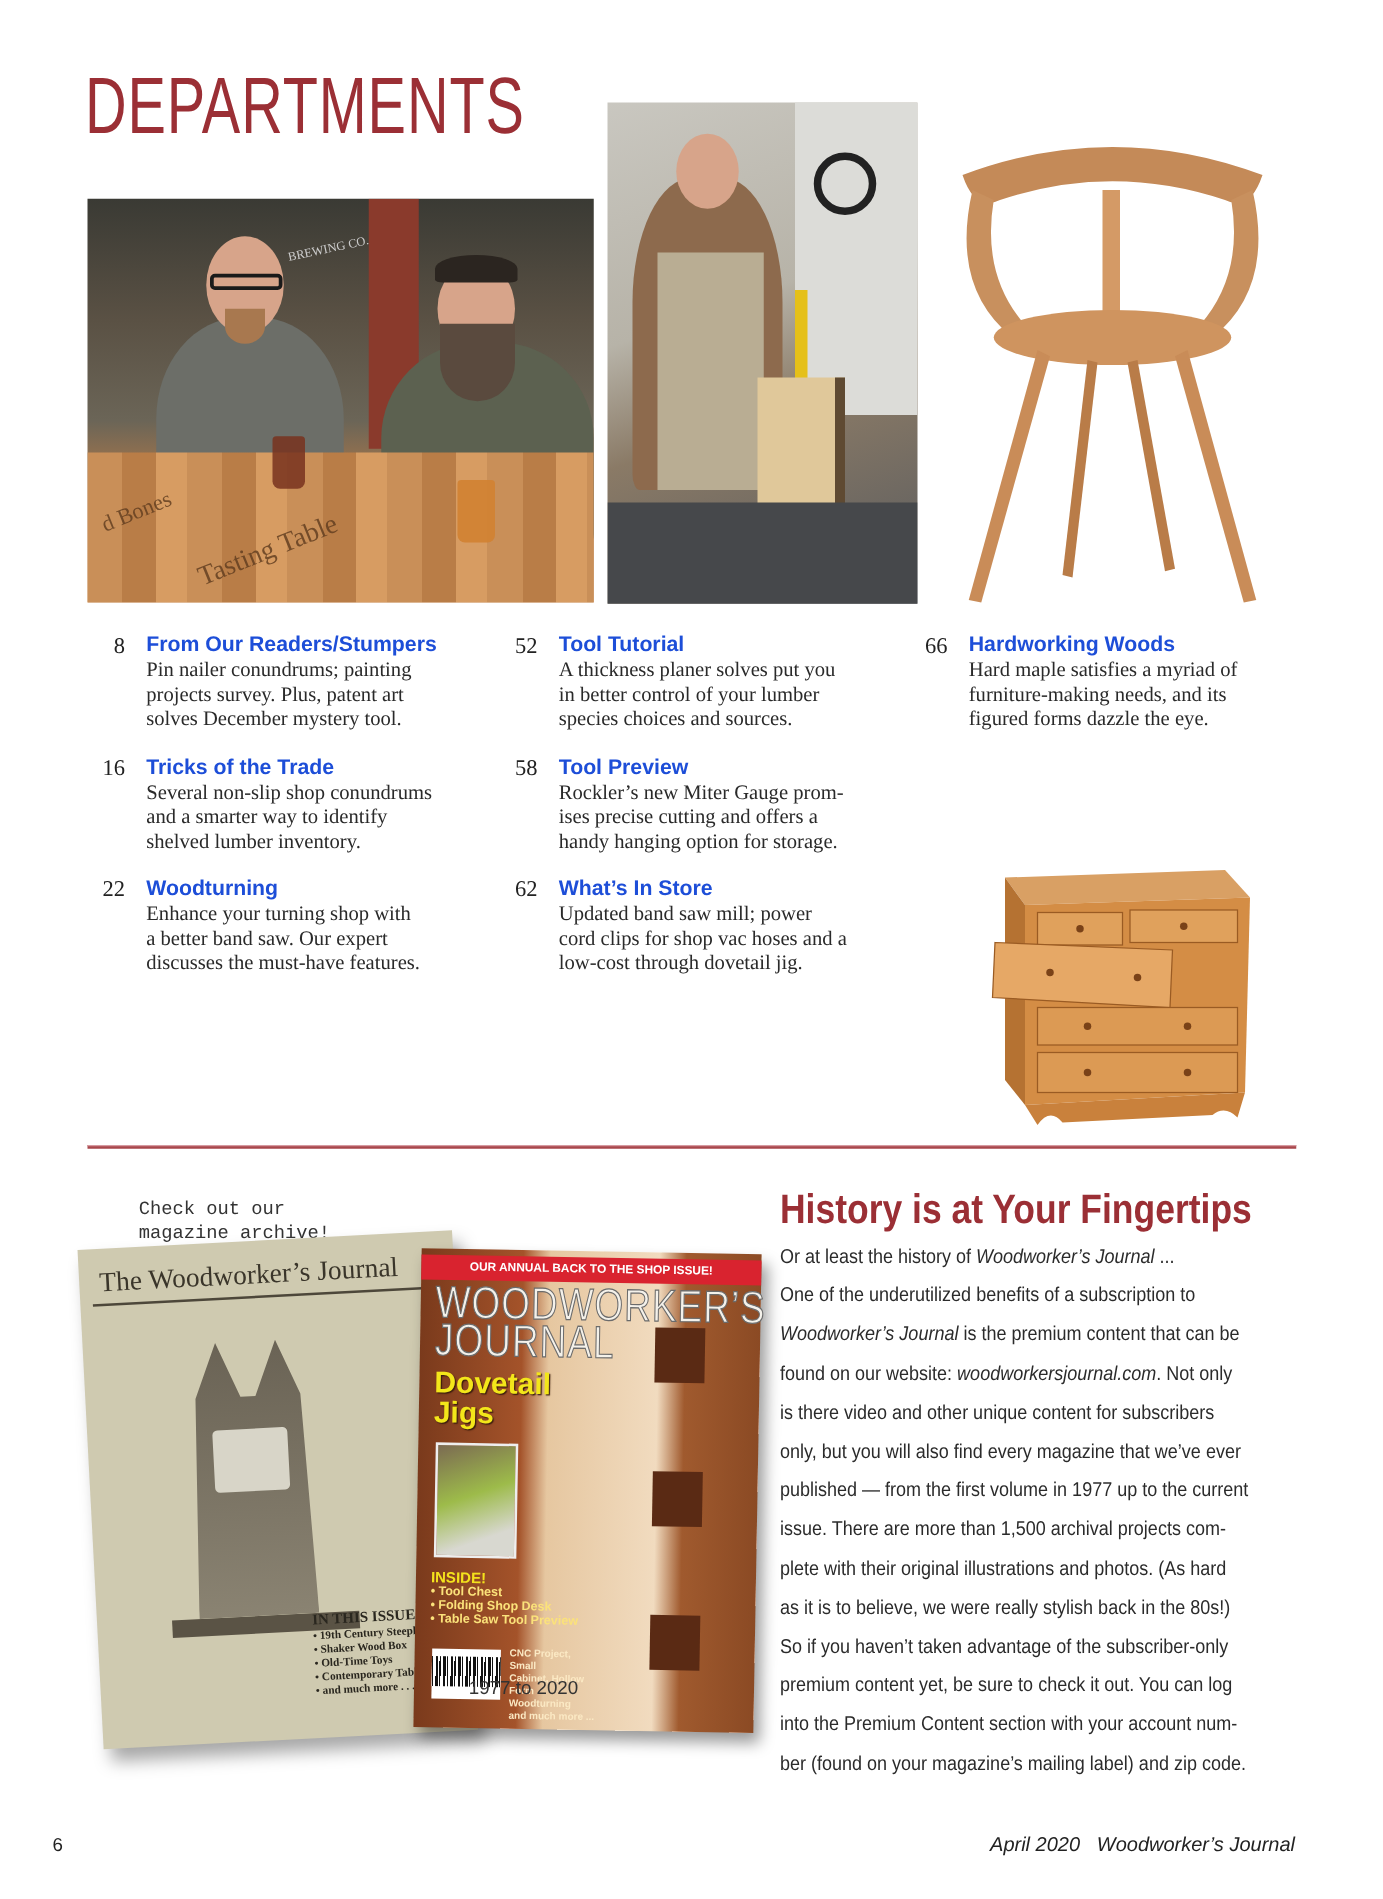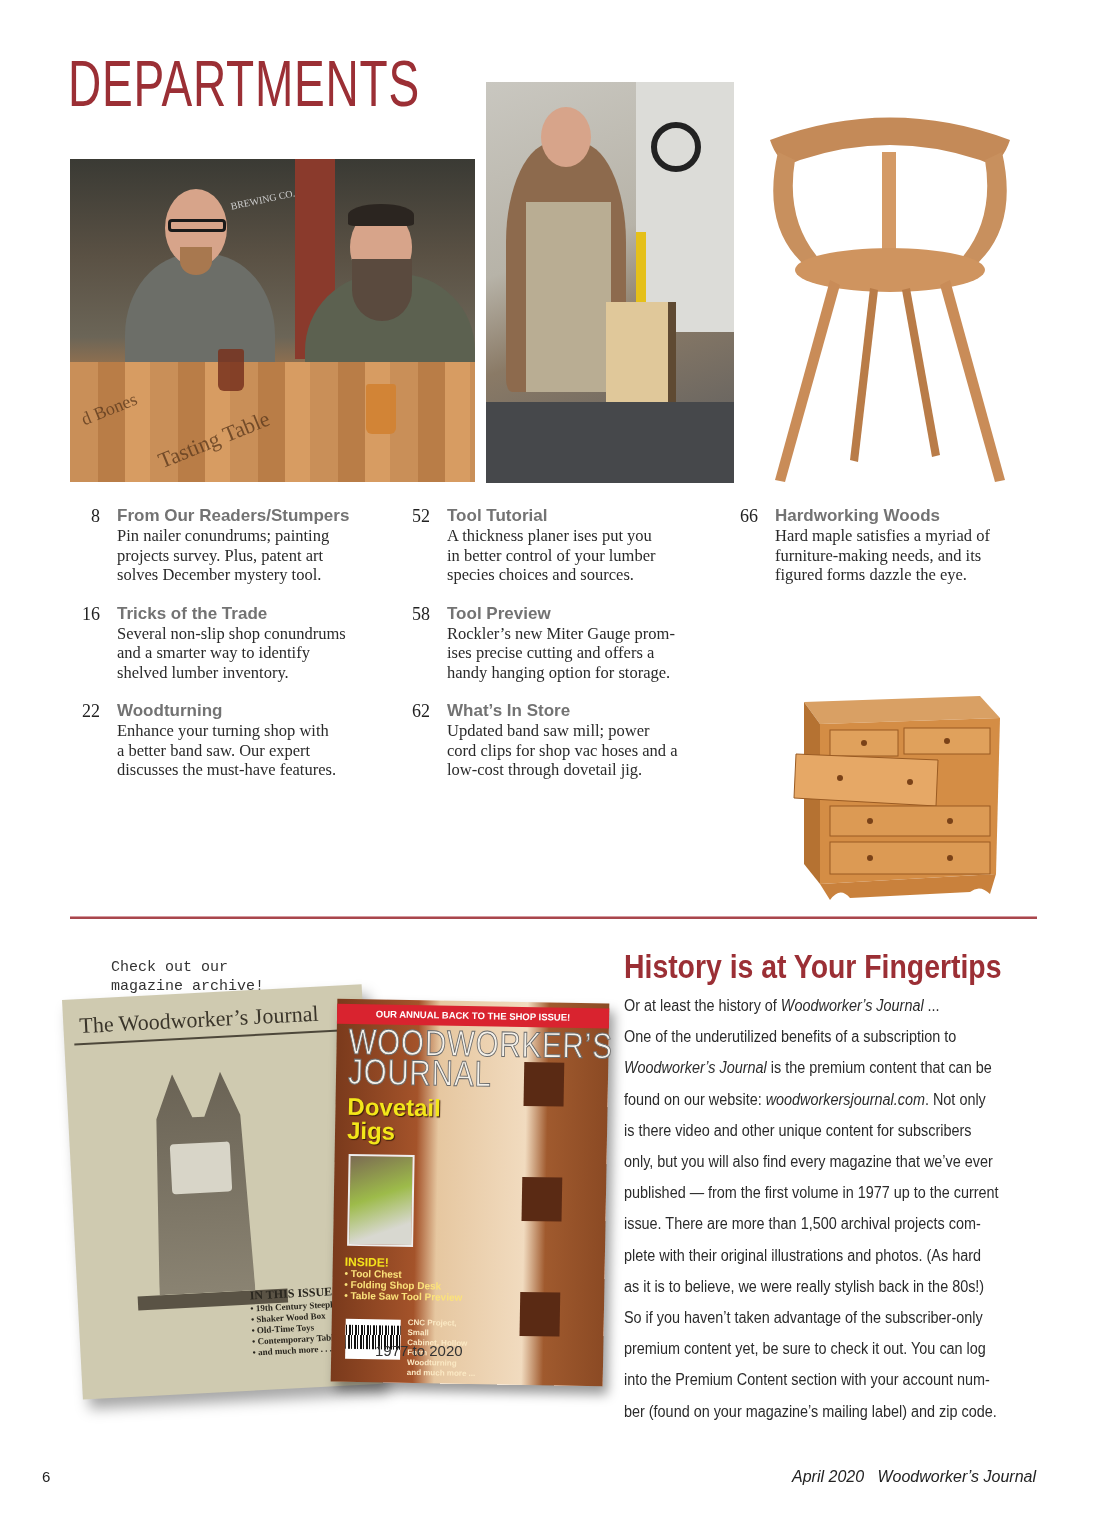"From Our Readers/Stumpers" .dept-title { color: #737373 -> #1d4ed8 }
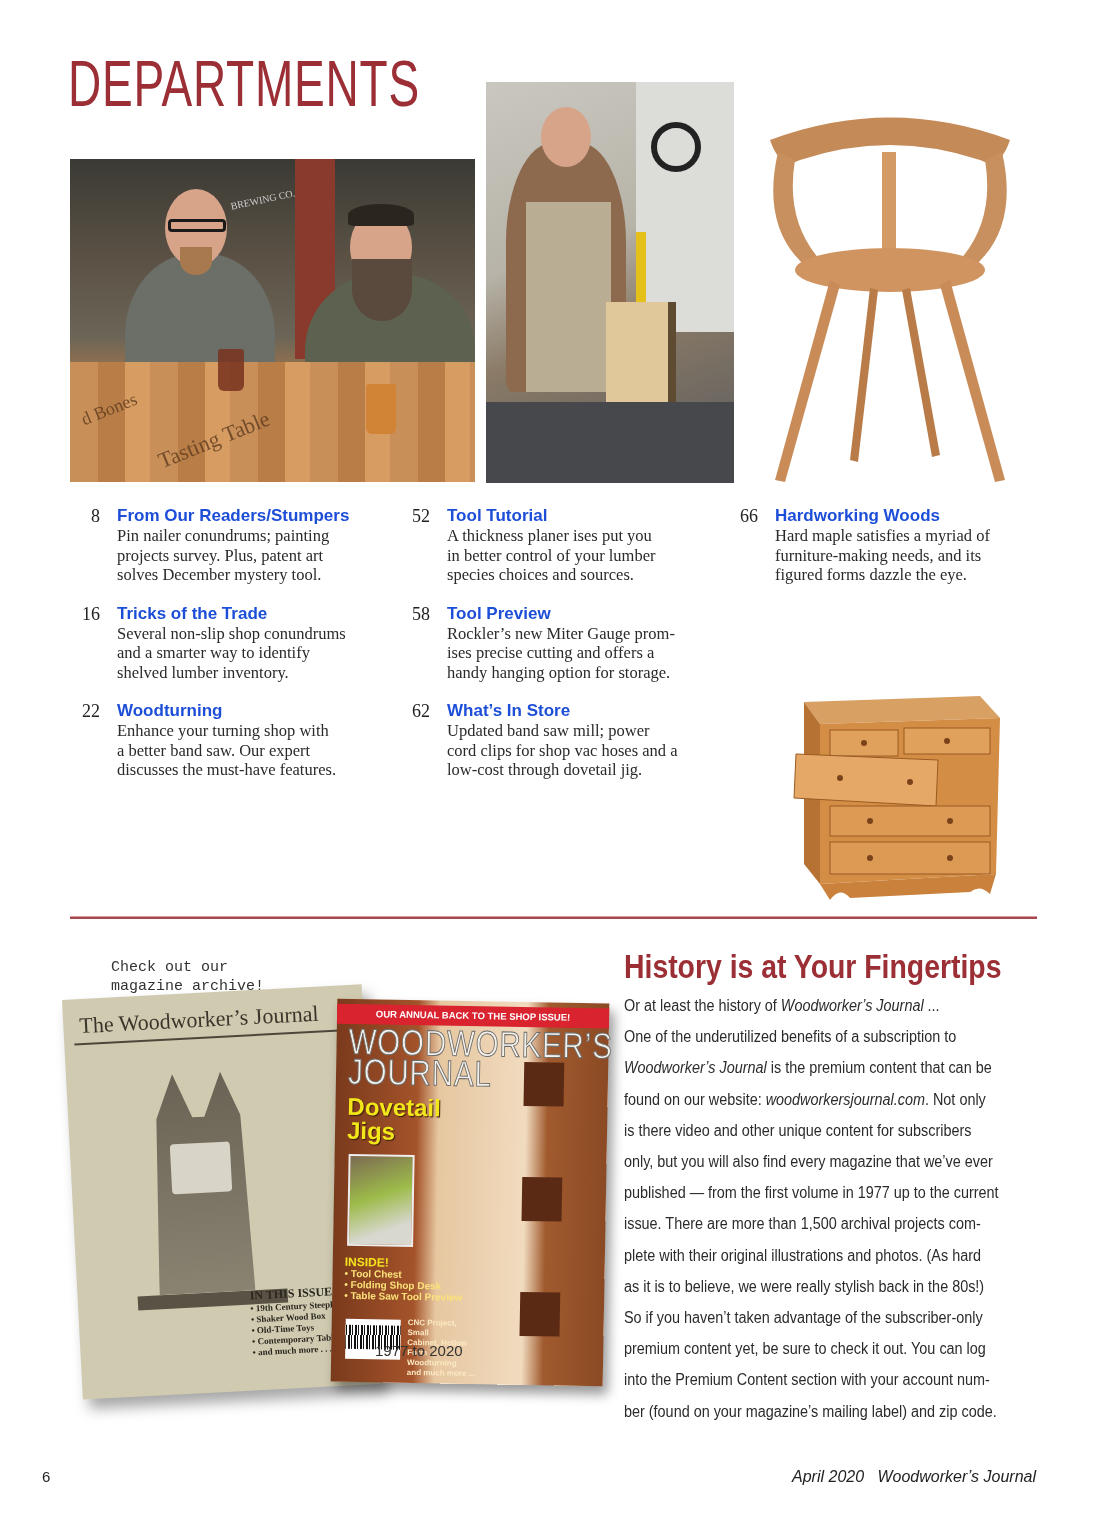"A thickness planer ises put" span.dept-desc { text: ises -> solves }
